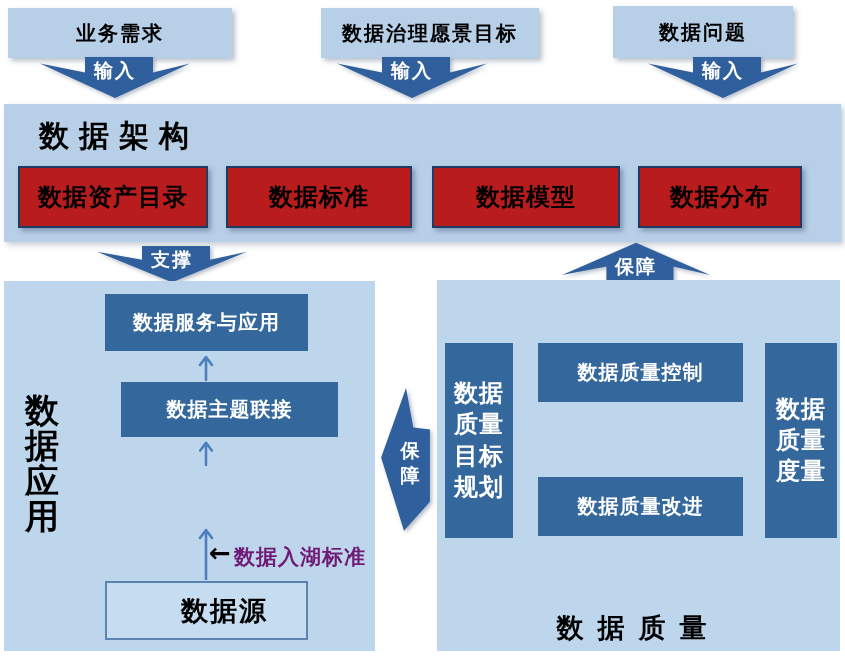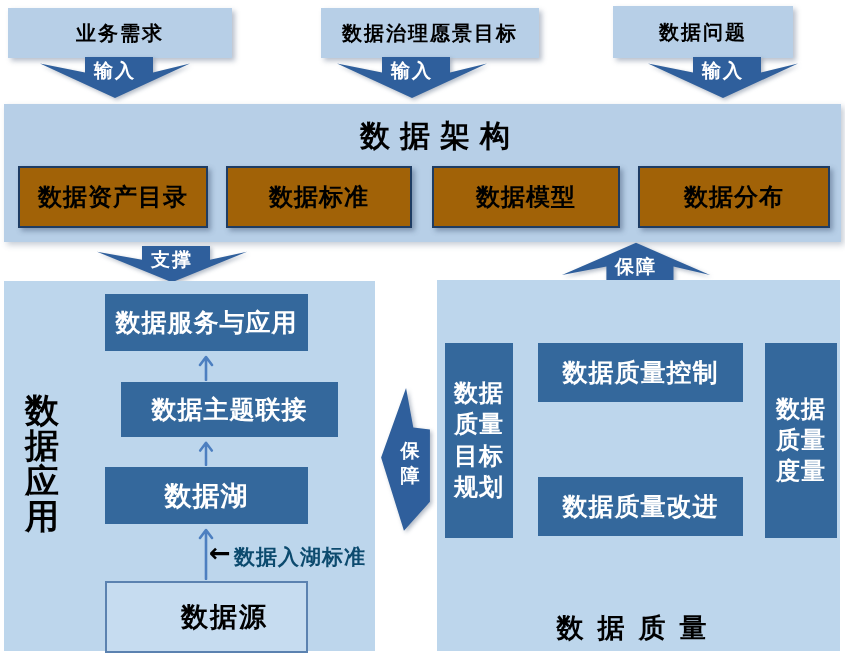"数据架构" .band-title { text-align: center -> left }
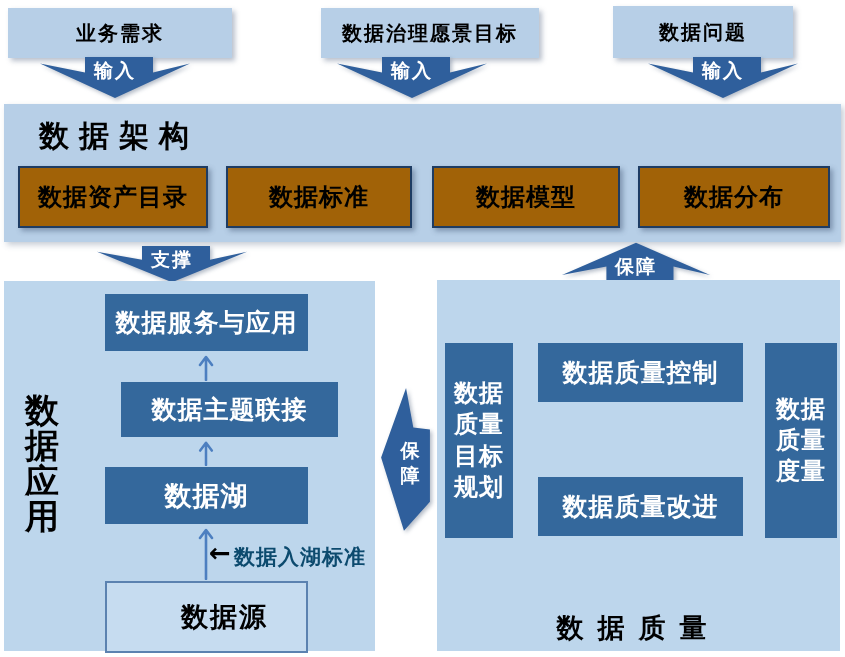"数据资产目录" .arch-item { background: #a16207 -> #b91c1c }
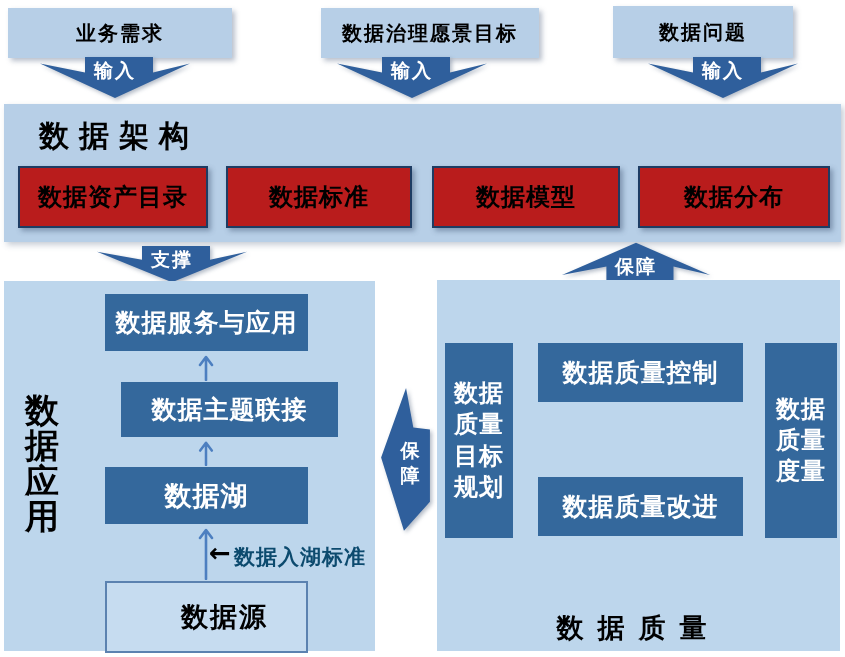"数据分布" div.abs { width: 192px -> 164px }
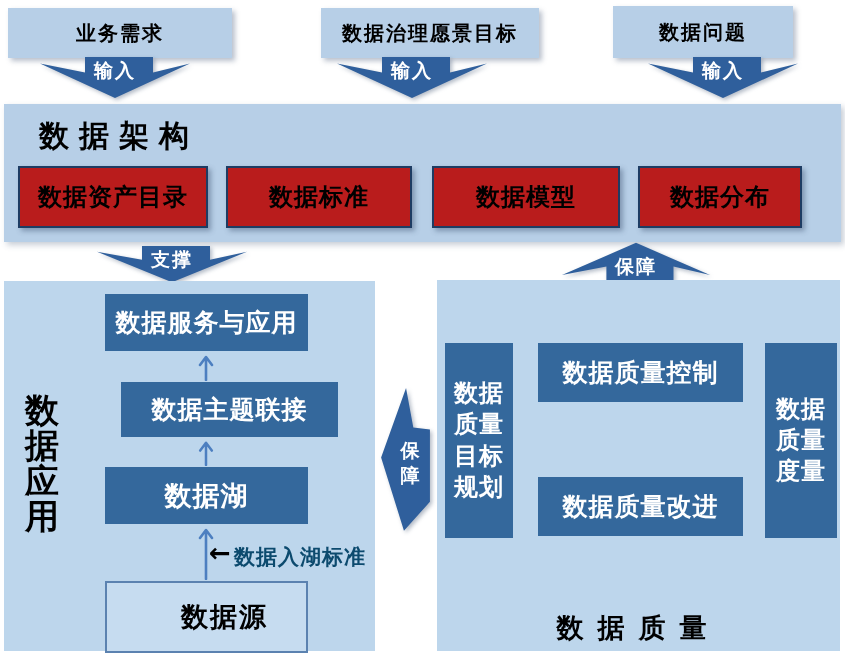"数据服务与应用" .dark-box { font-size: 25px -> 20px }
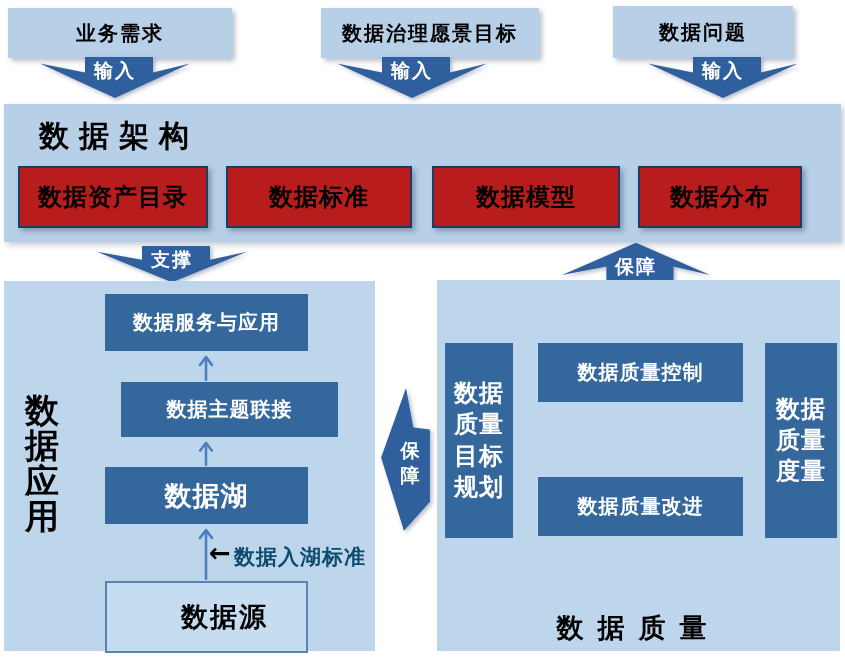"数据湖" div.abs { html: <div> <span>数据湖</span> </div> -> none }
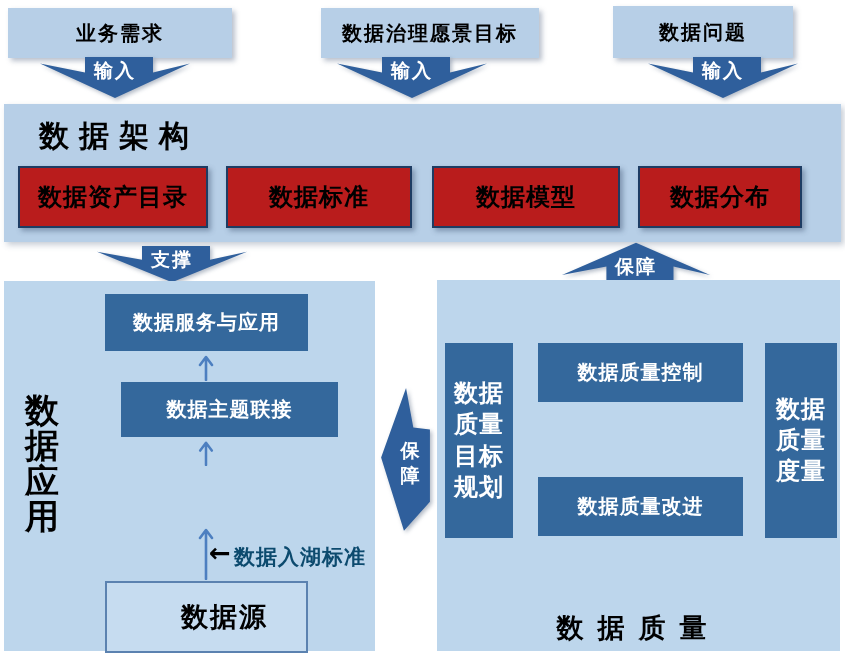"数据入湖标准" .lake-note { color: #0c4a6e -> #701a75 }
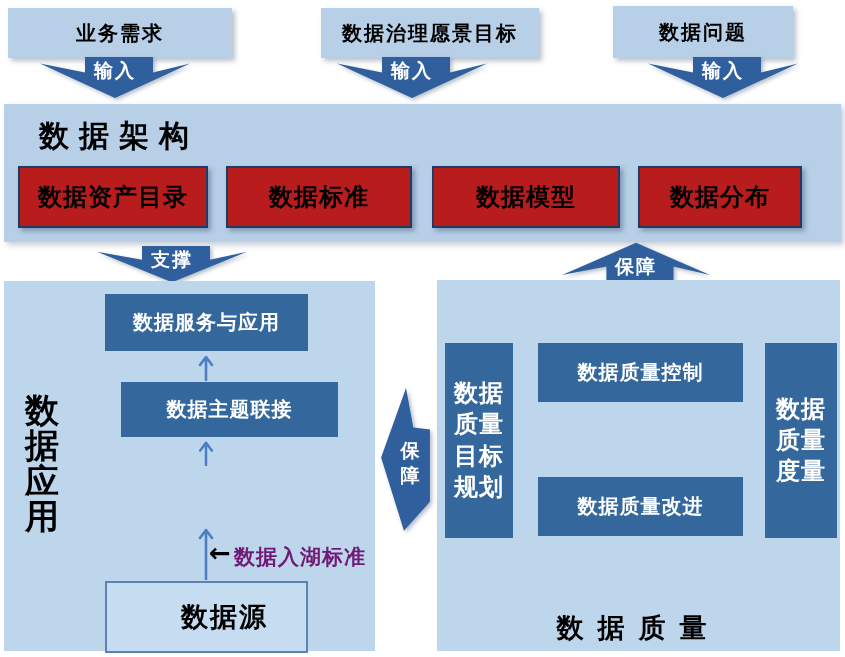"数据源" div.abs { height: 72px -> 59px }
